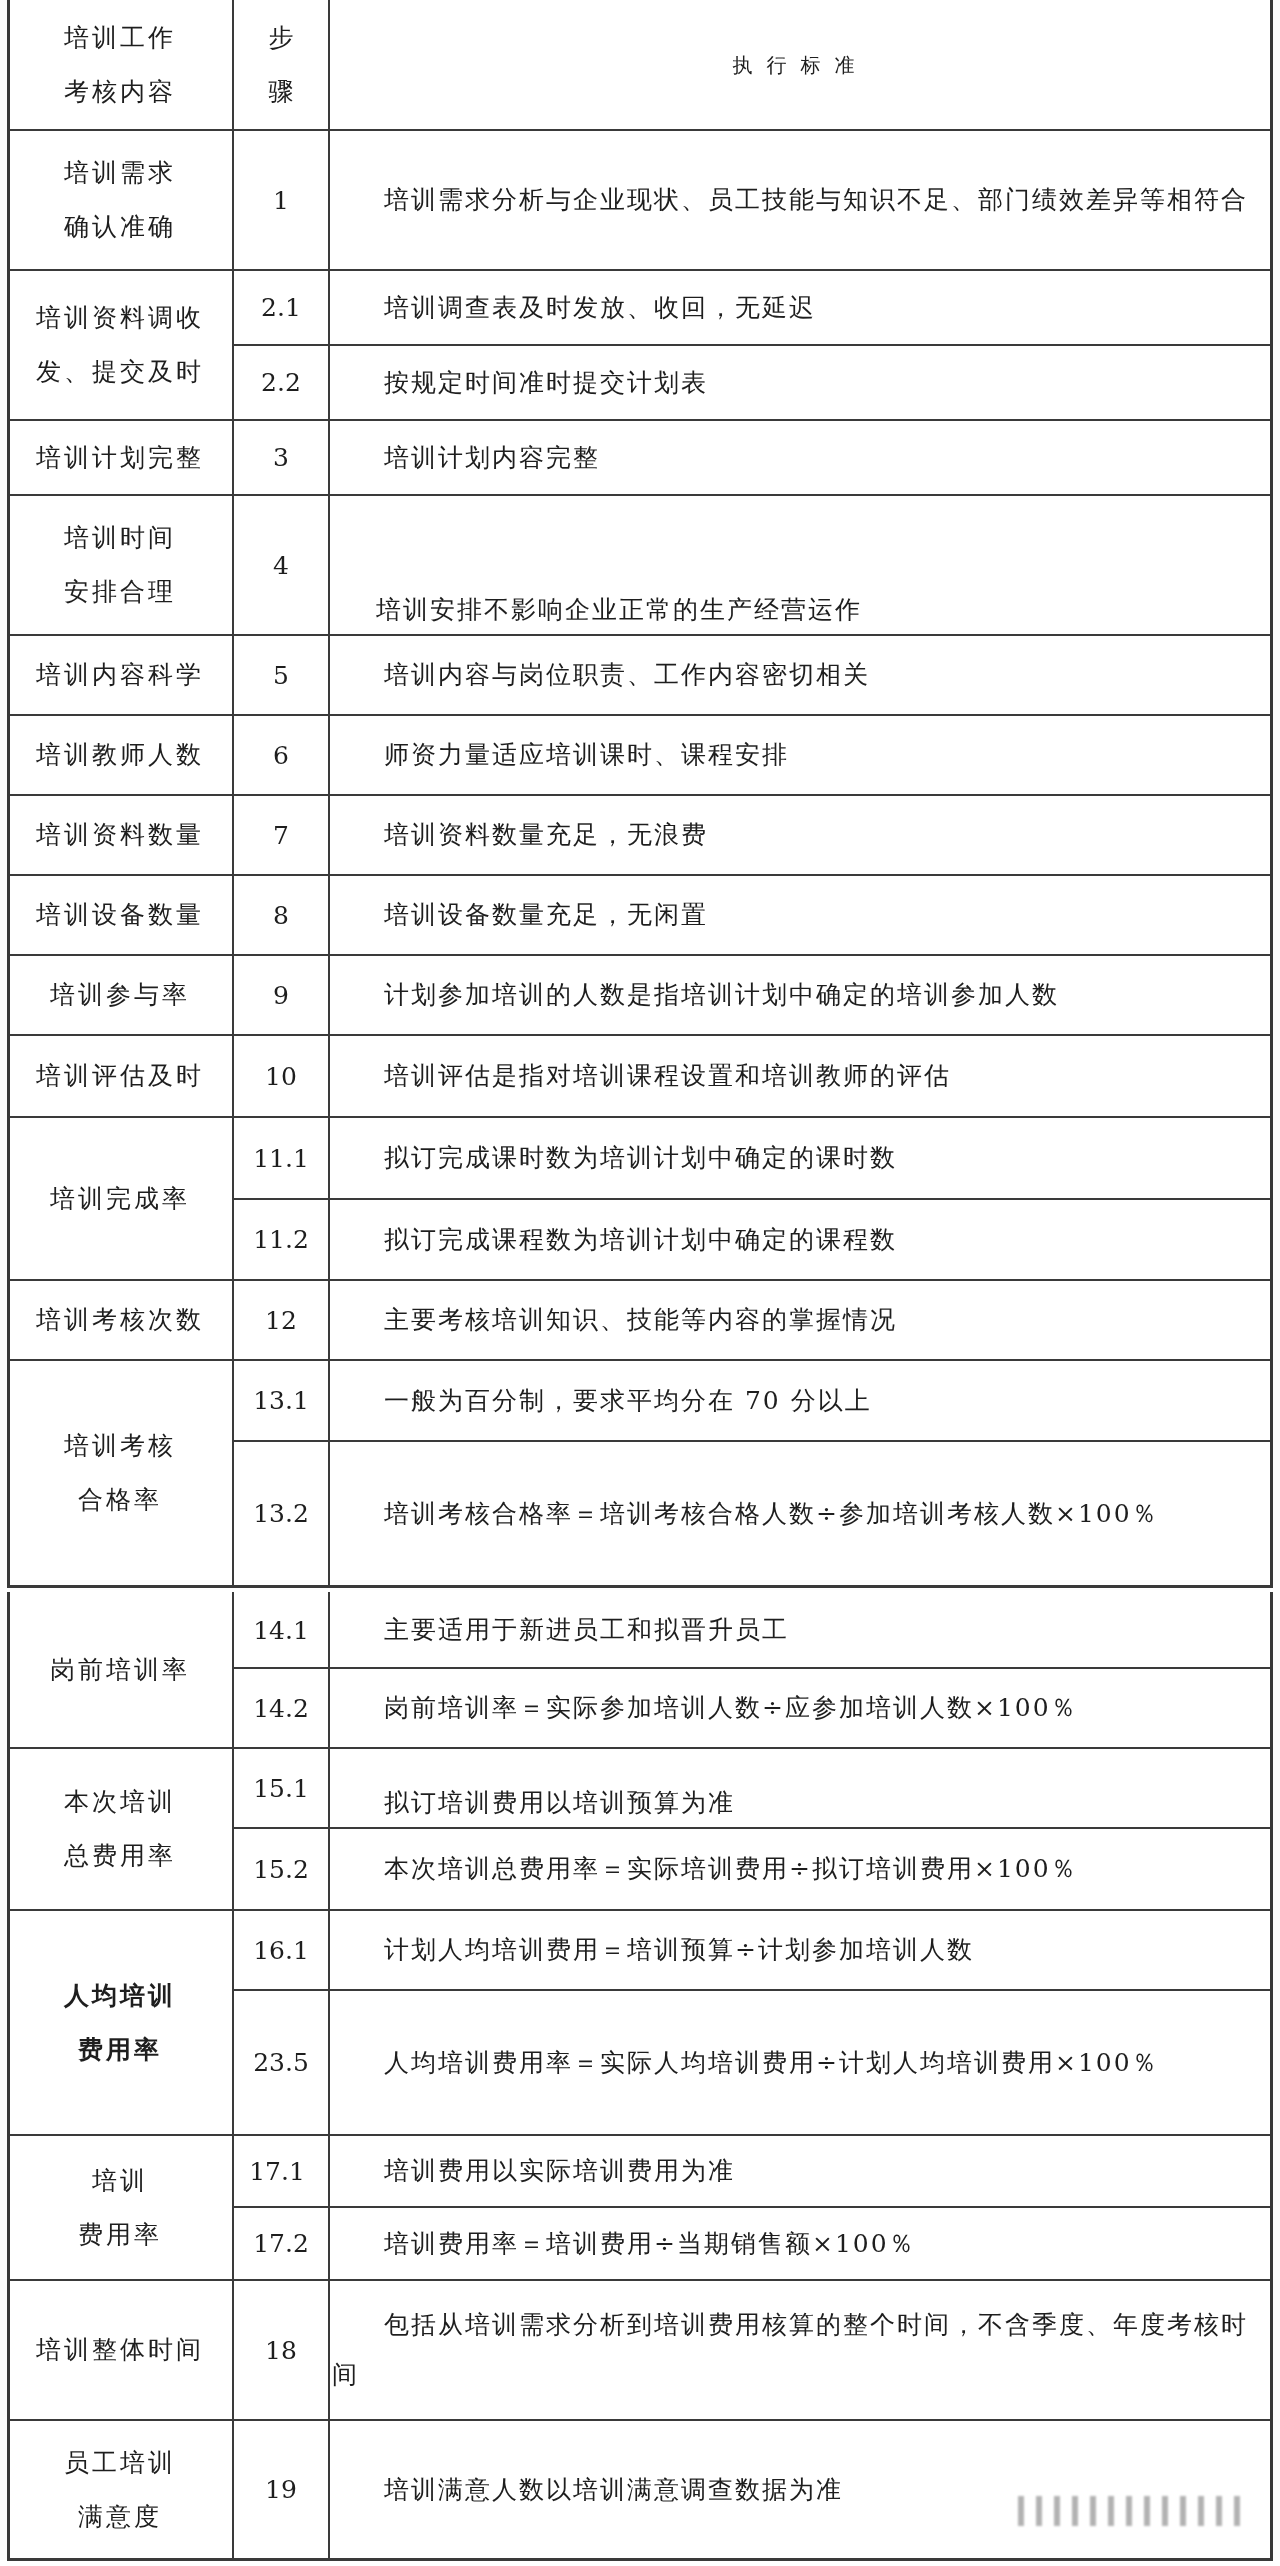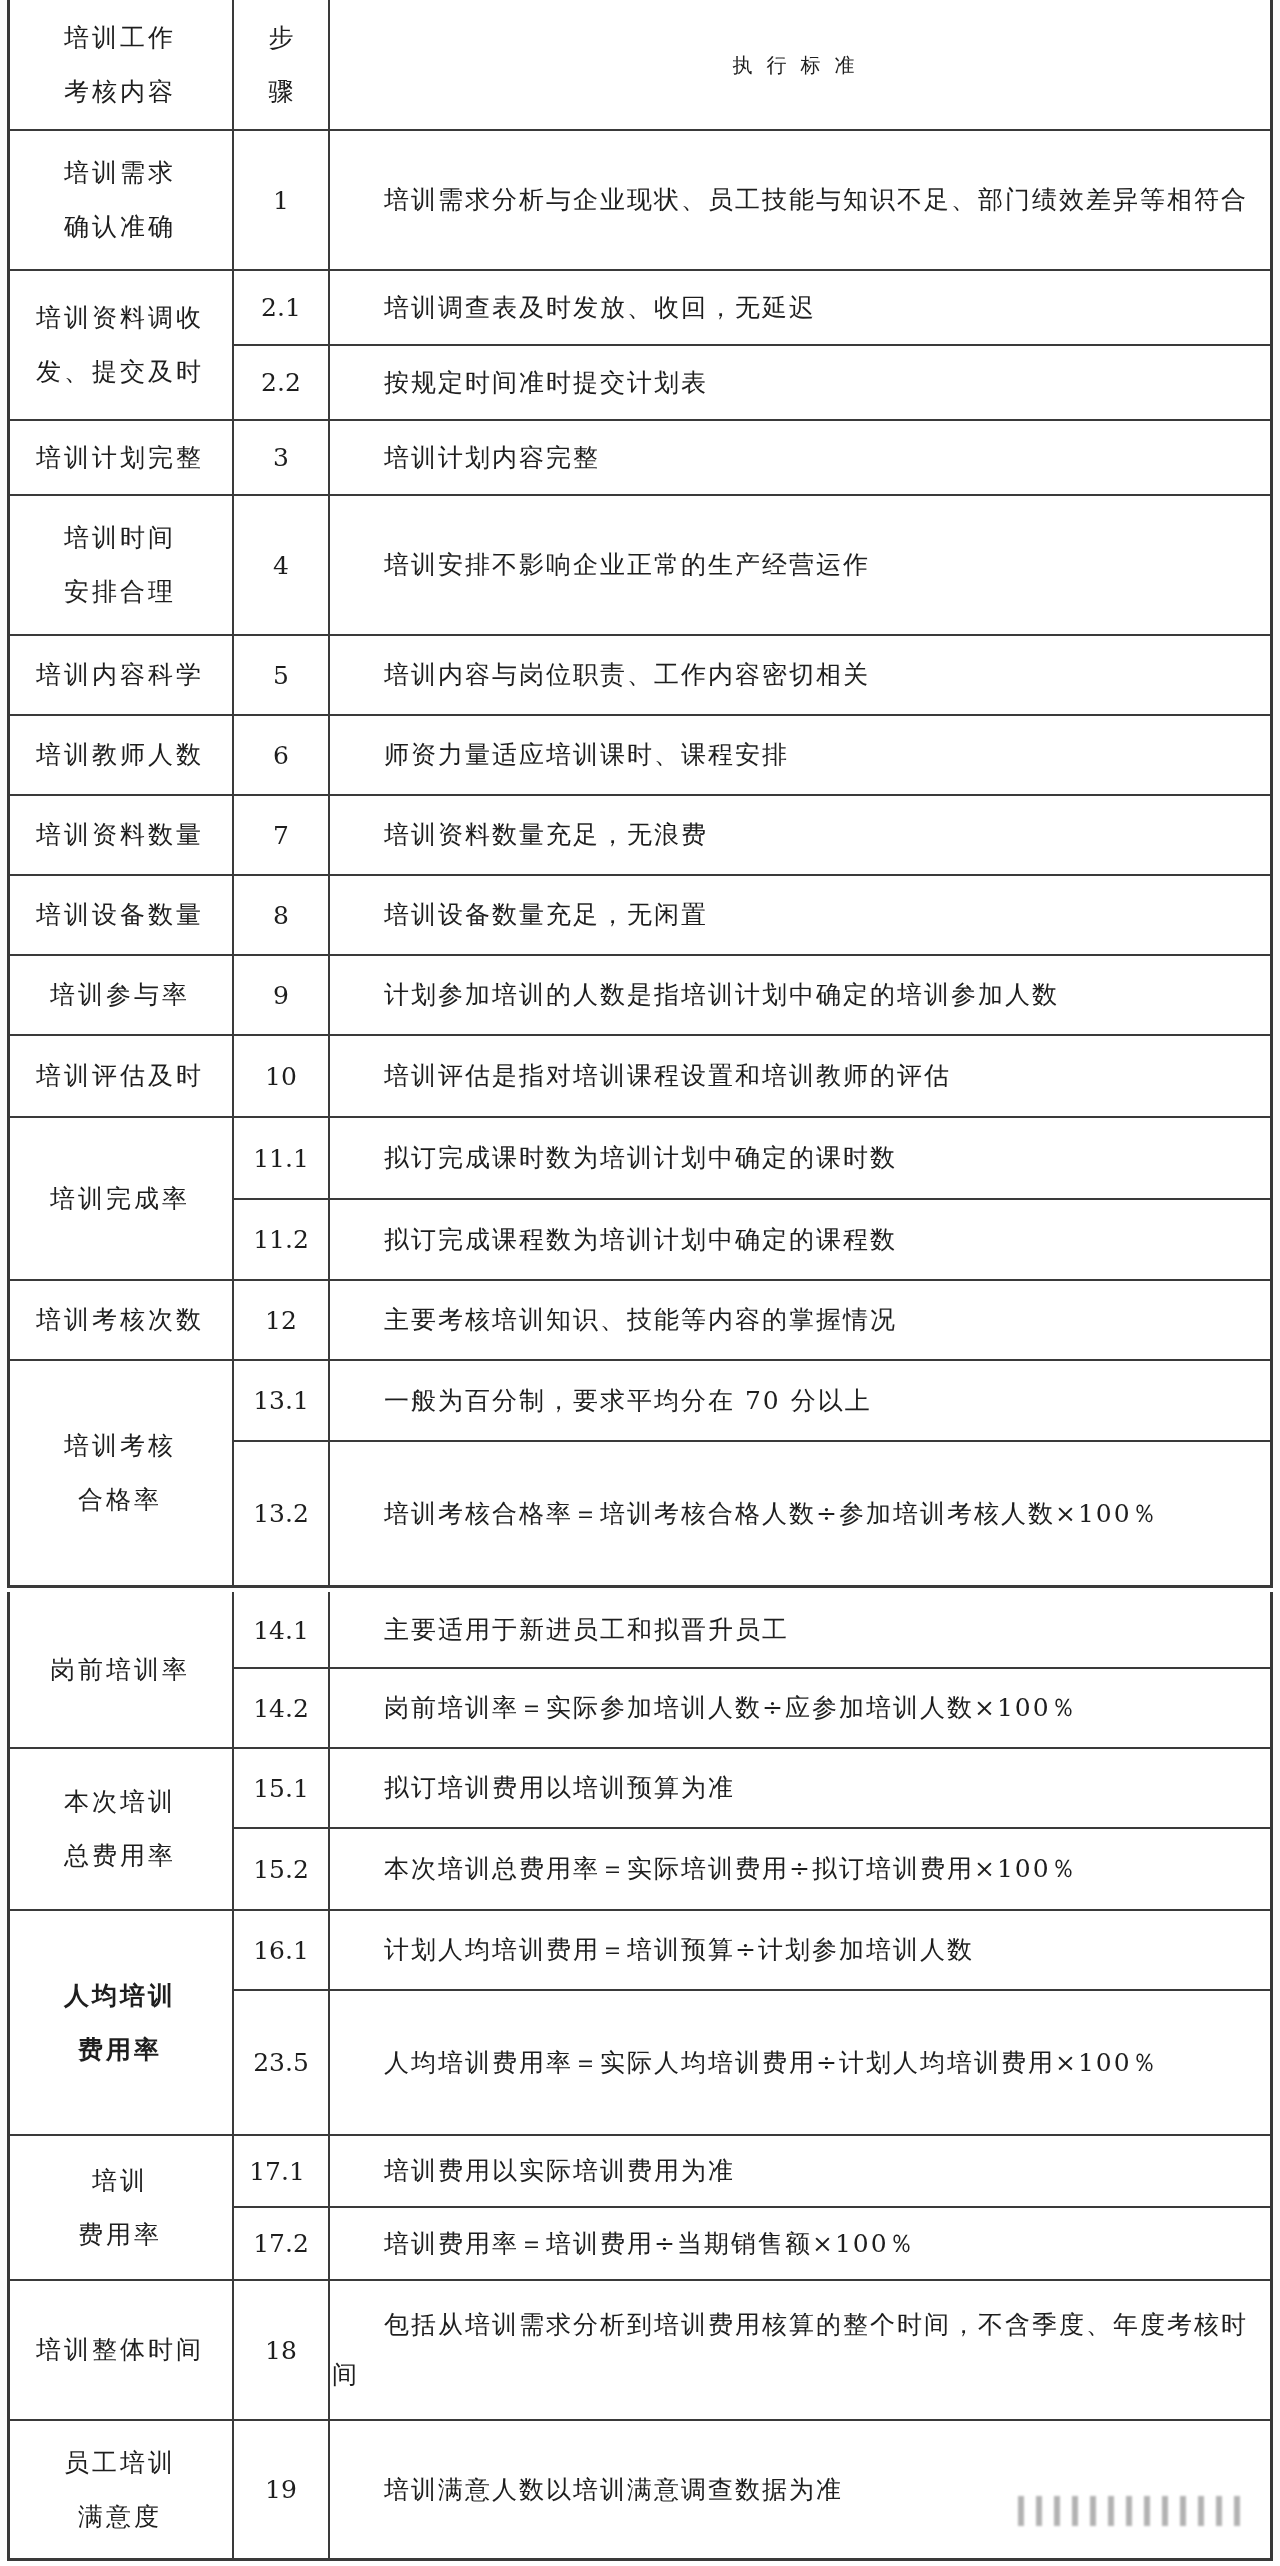"培训安排不影响企业正常的生产经营运作" div.cell { align-items: none -> flex-end; left: 329px -> 321px }
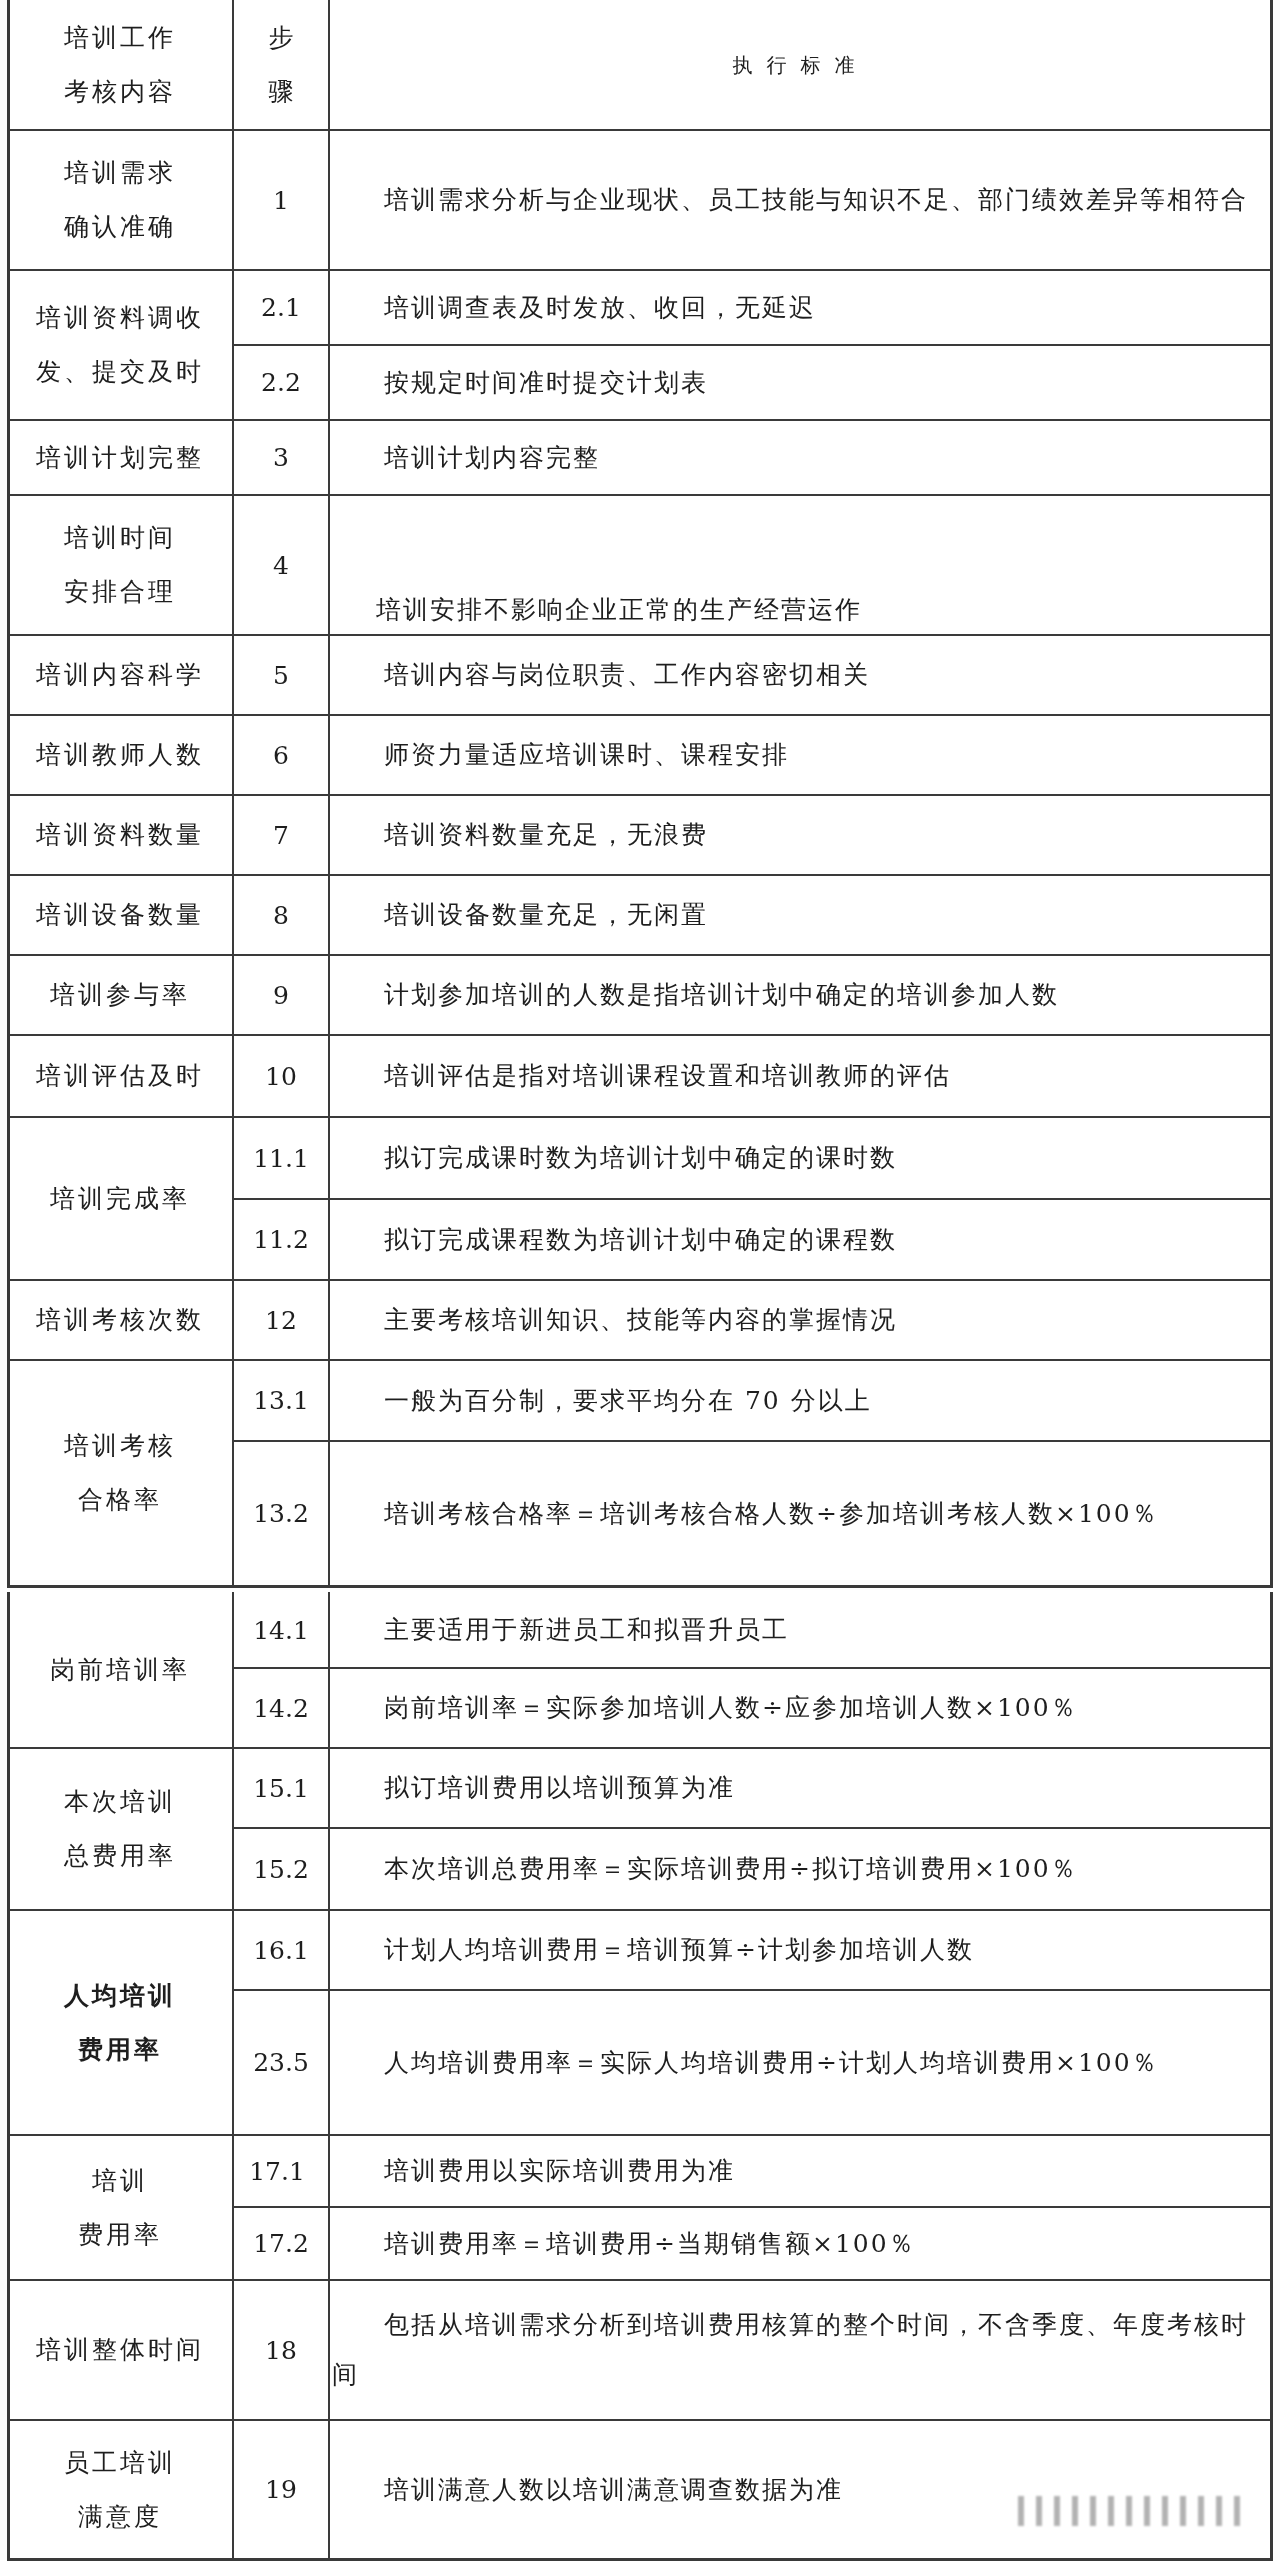"拟订培训费用以培训预算为准" div.cell { align-items: none -> flex-end }
